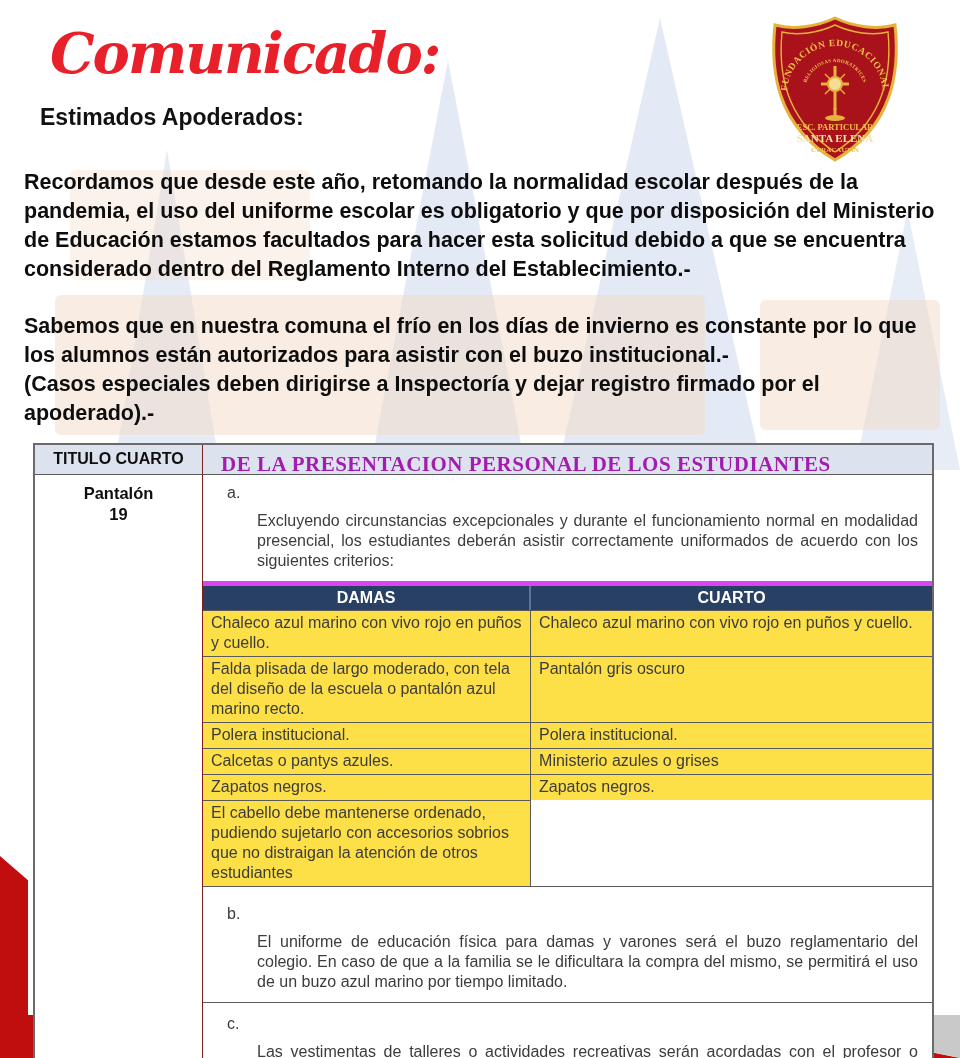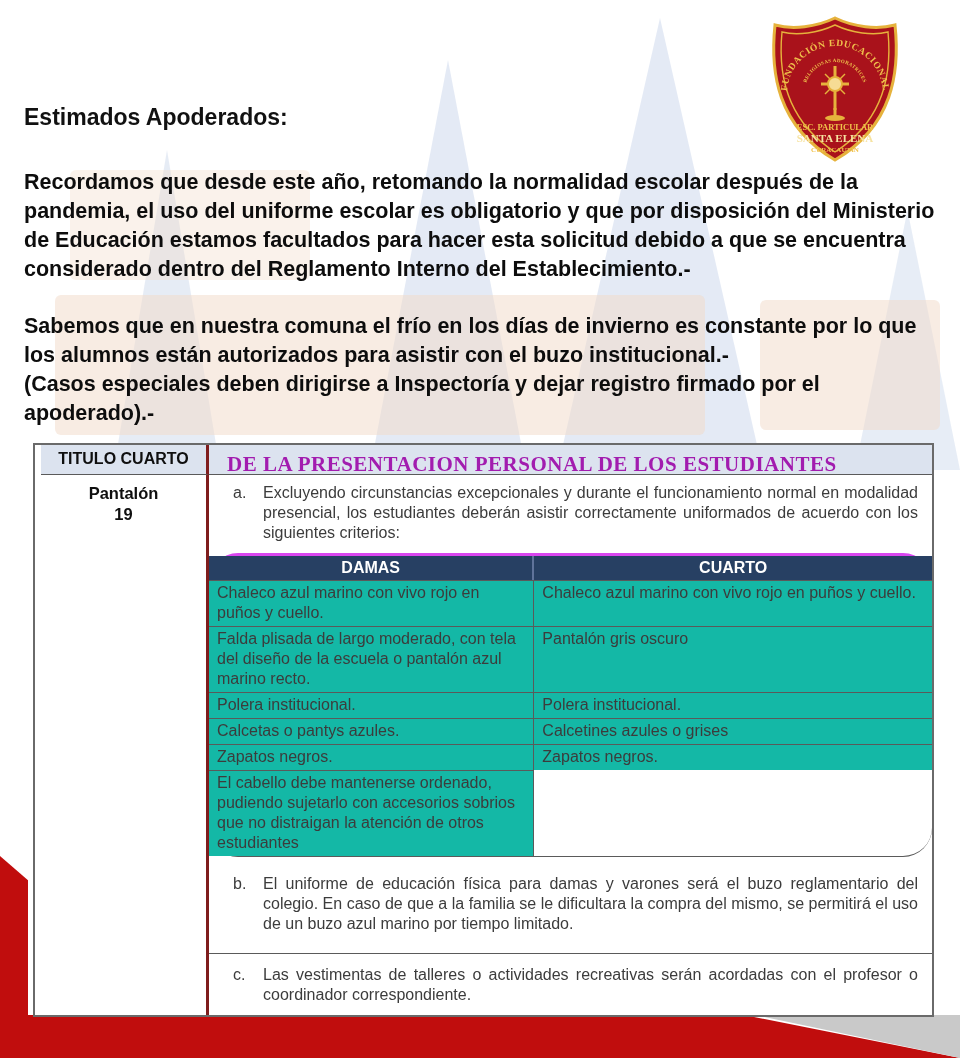"Comunicado:" div.title { html: none -> <div>Comunicado:</div> }
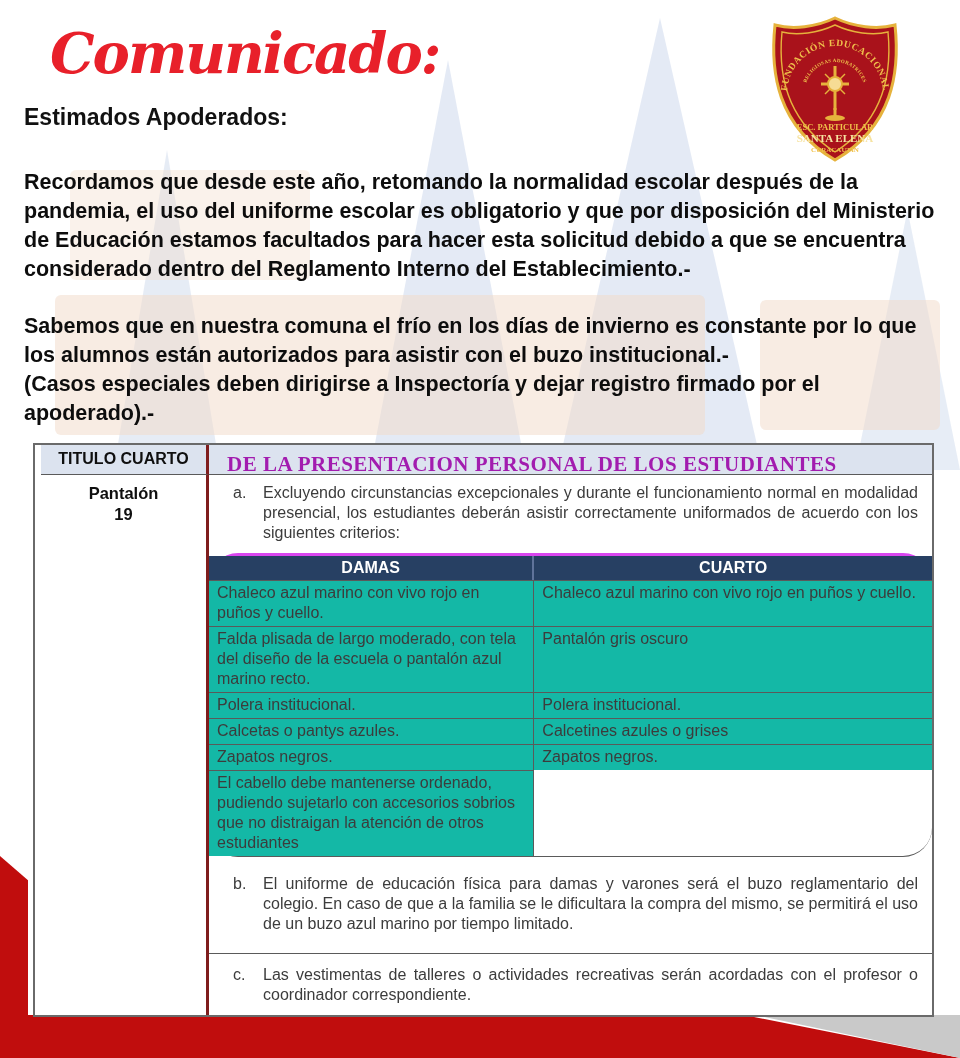"Estimados Apoderados:" .salutation { left: 24px -> 40px }
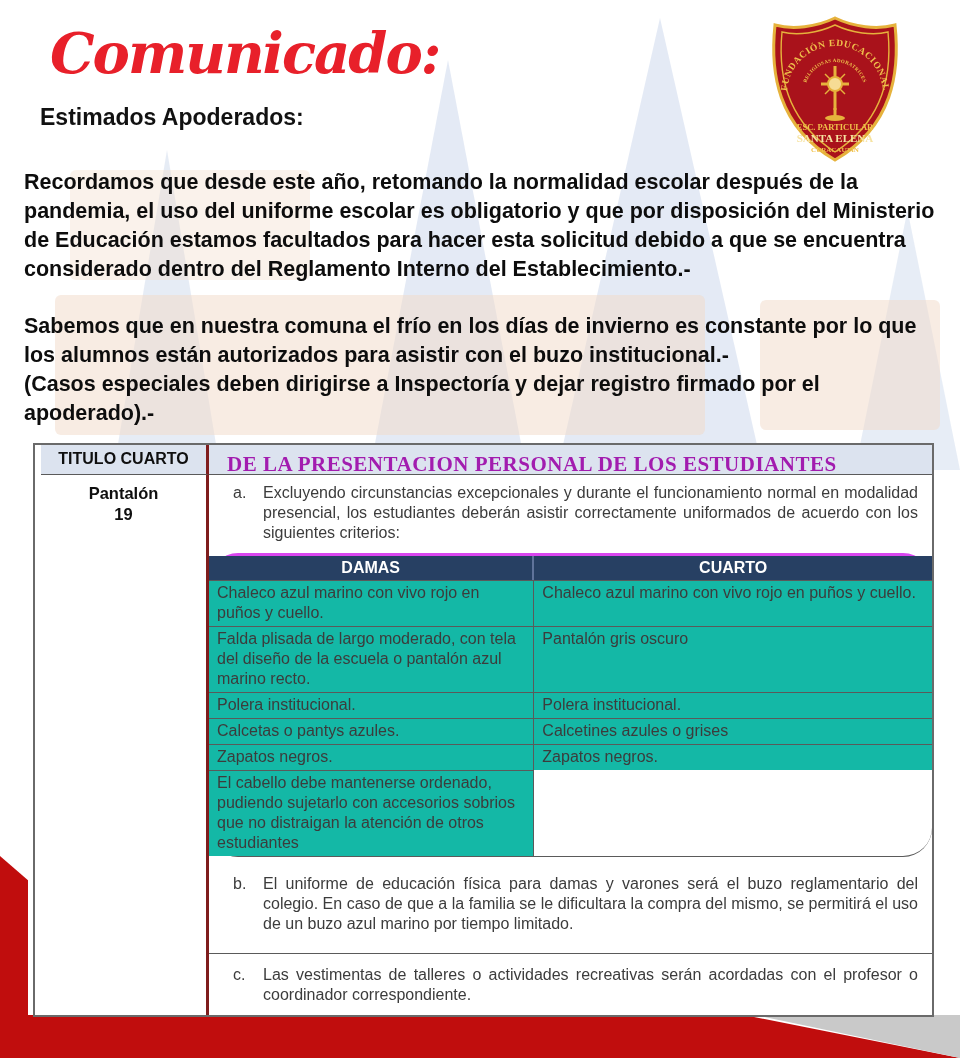"TITULO CUARTO" .lcell { border-right: 3px solid #7f1d1d -> 1px solid #7f1d1d; margin-left: 6px -> none }
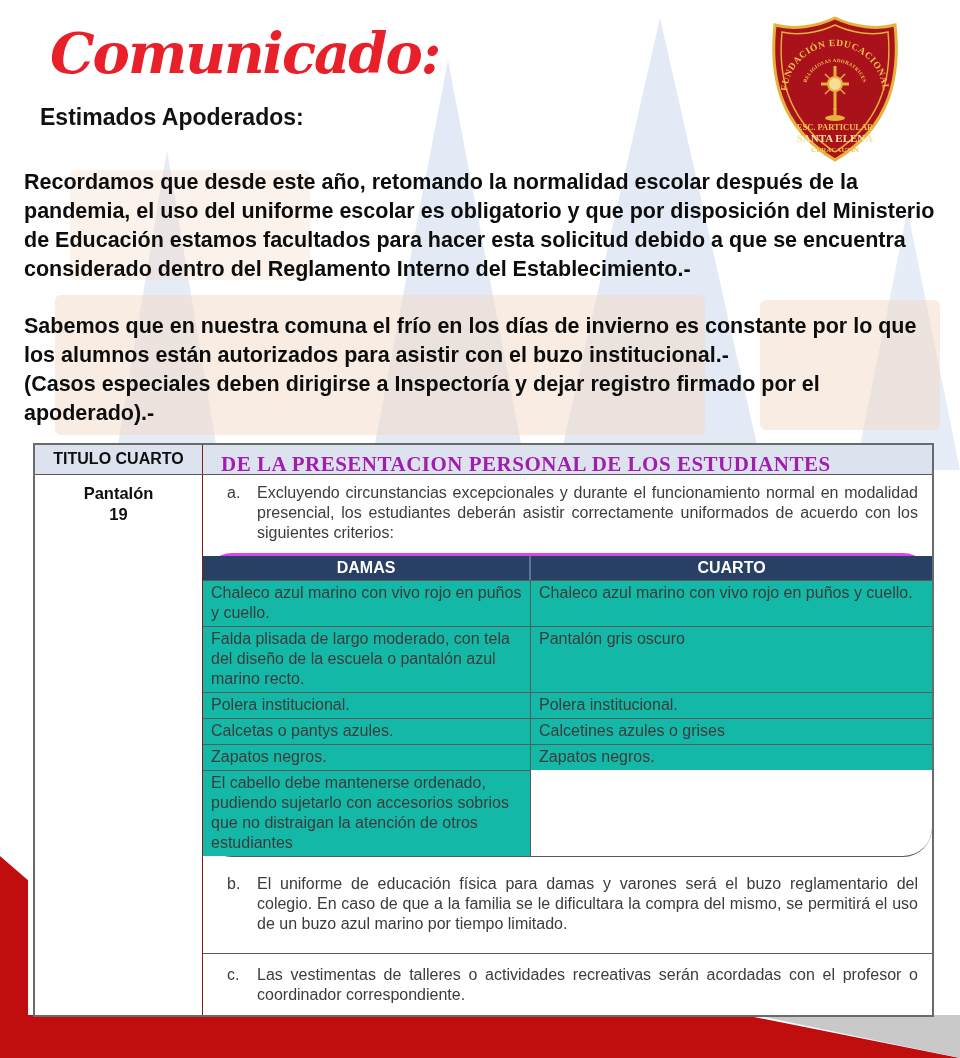"Excluyendo circunstancias excepcionales" .item .txt { margin-top: none -> 28px }
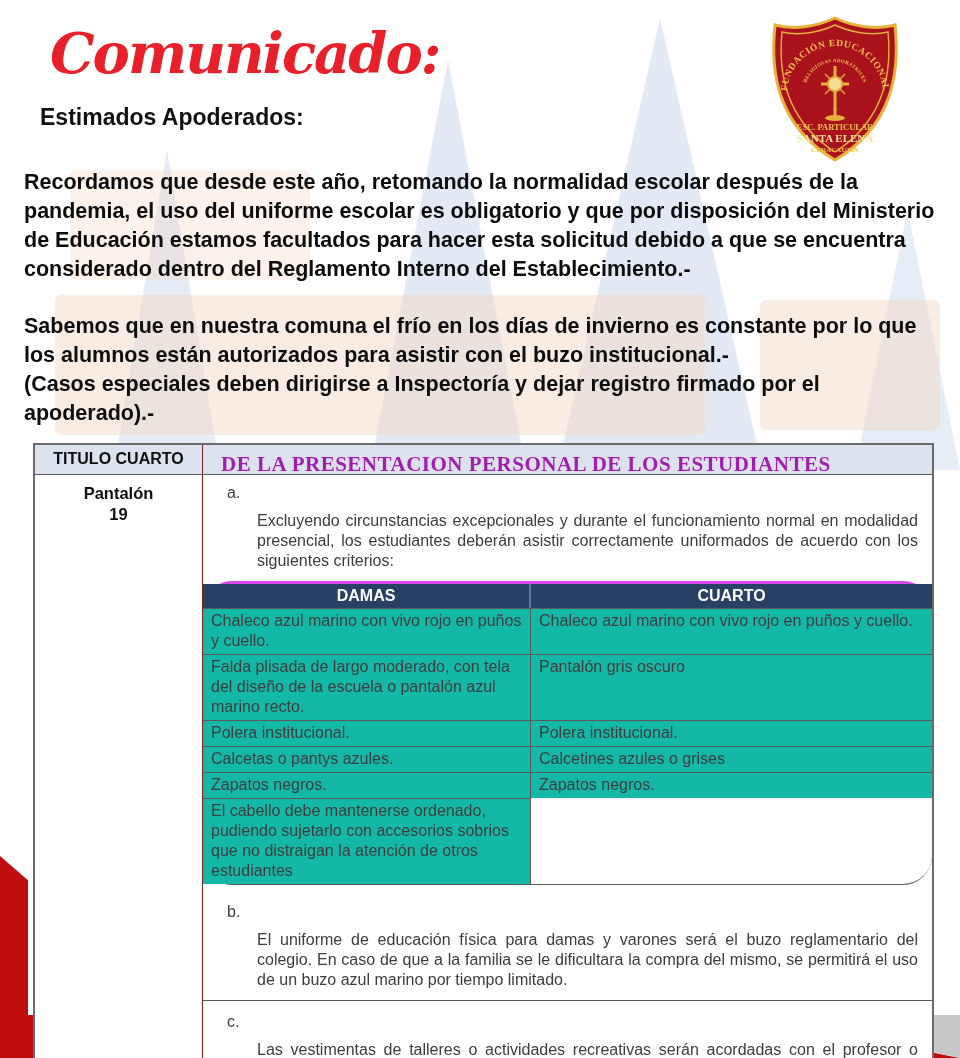"DAMAS" .uniform { border-radius: 29px -> none; border-top: 3px solid #d946ef -> 5px solid #d946ef }
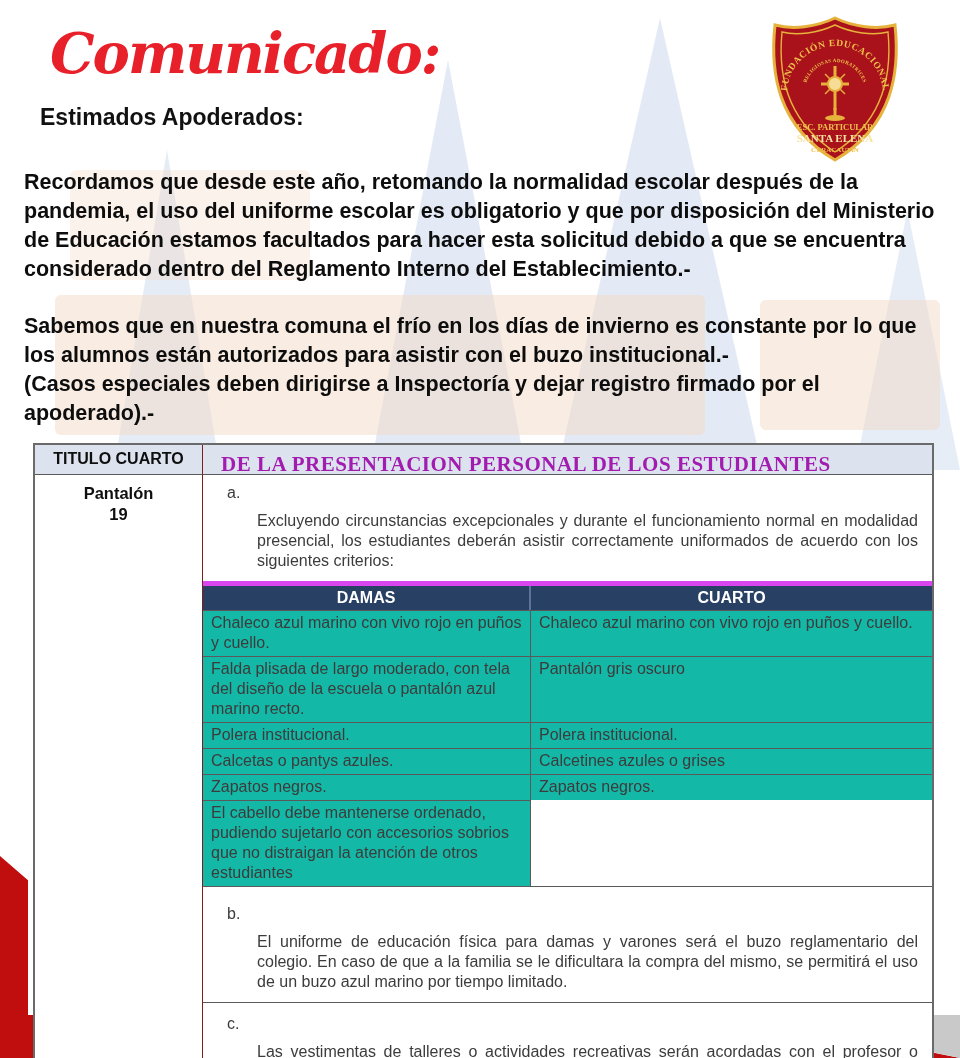"Chaleco azul marino con vivo" .ucell { background: #14b8a6 -> #fde047 }
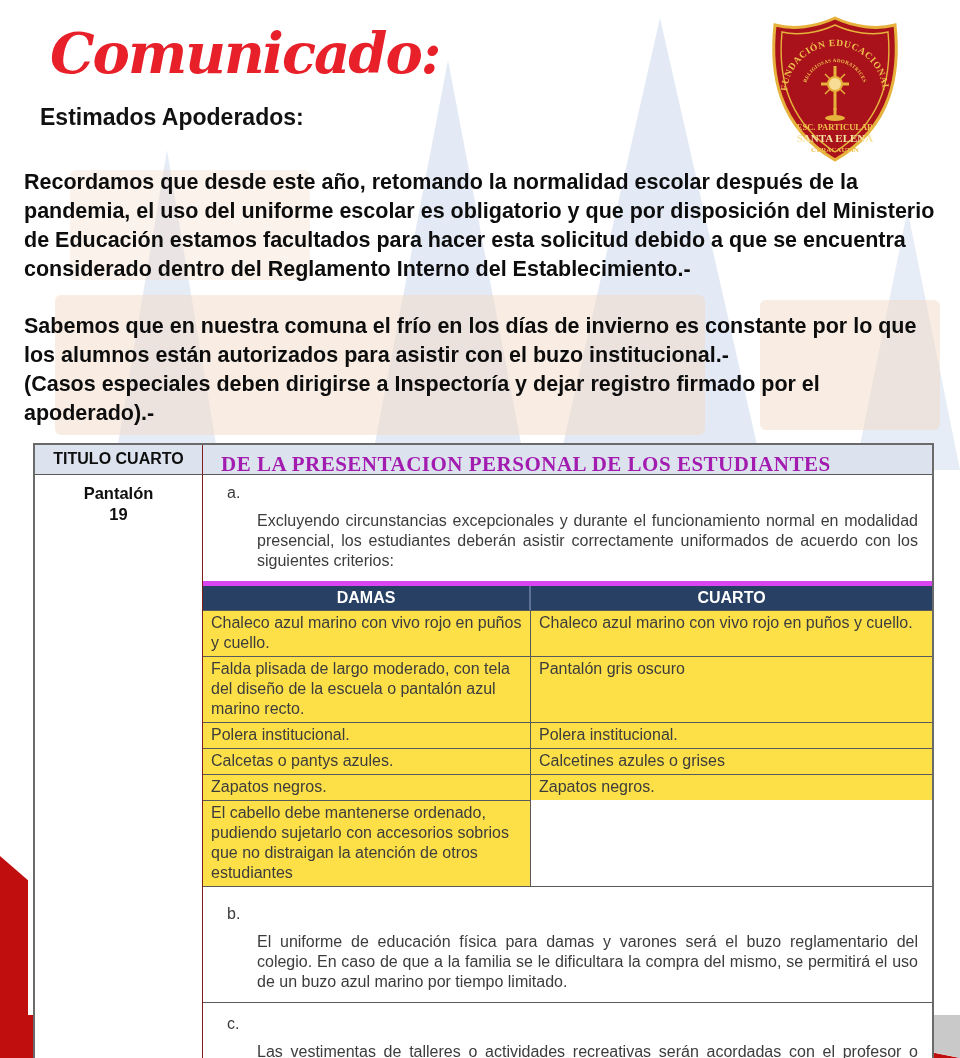"Calcetines azules o grises" div.ucell { text: Calcetines -> Ministerio }
